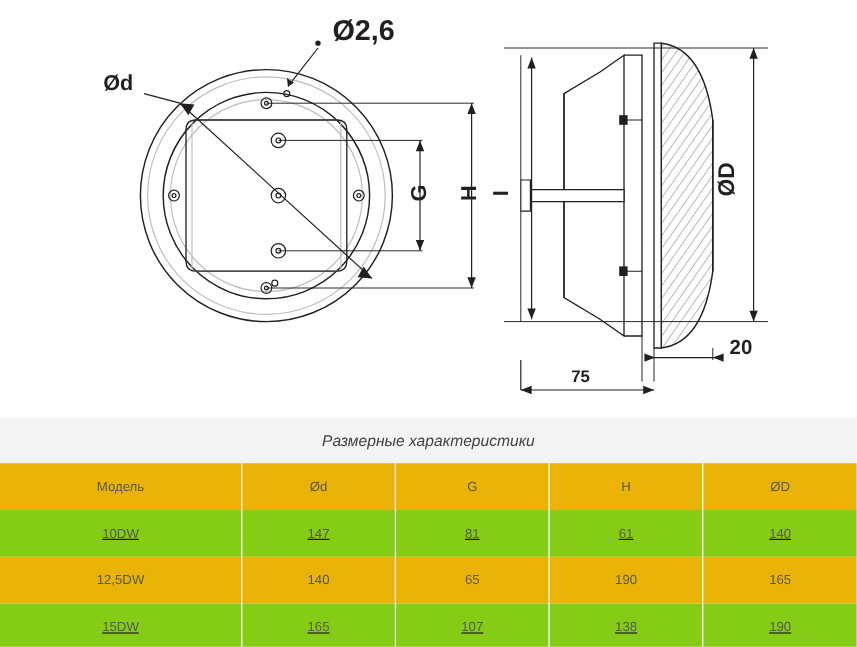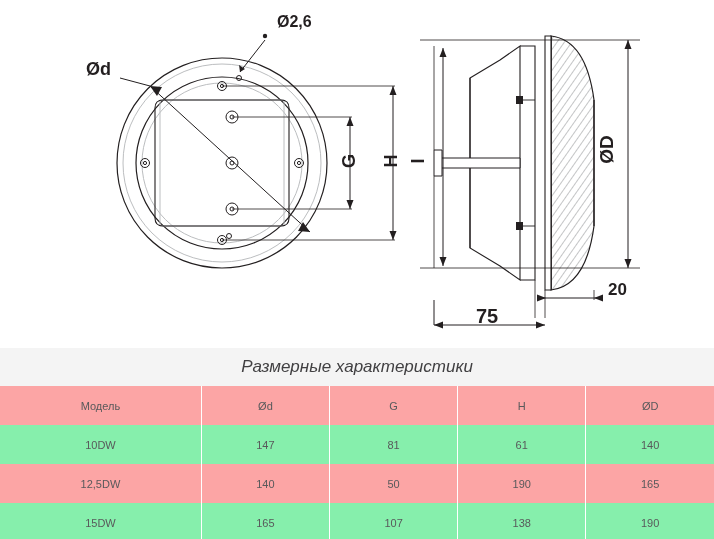"Ø2,6" div.lbl { font-size: 16px -> 24px }
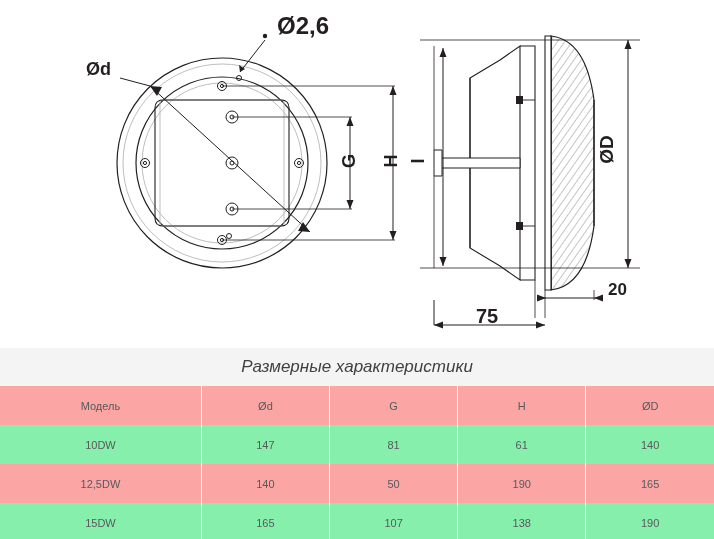"75" div.lbl { font-size: 20px -> 14px }
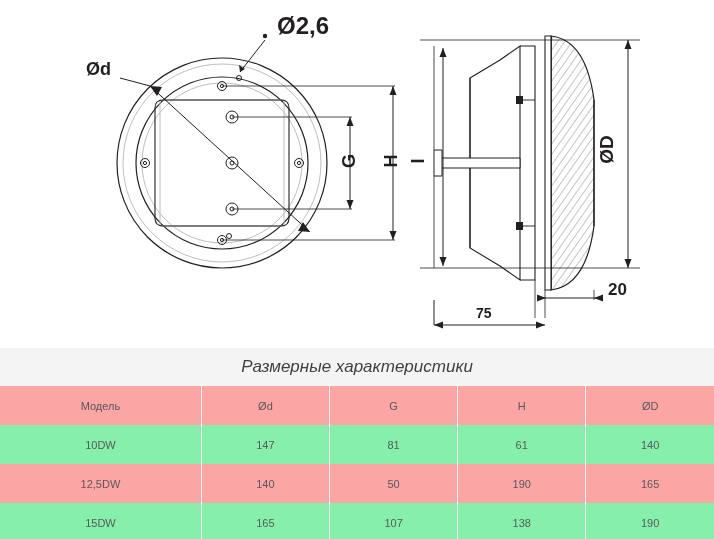"Размерные характеристики" #spec-table tr.caption td { font-size: 17px -> 13px }
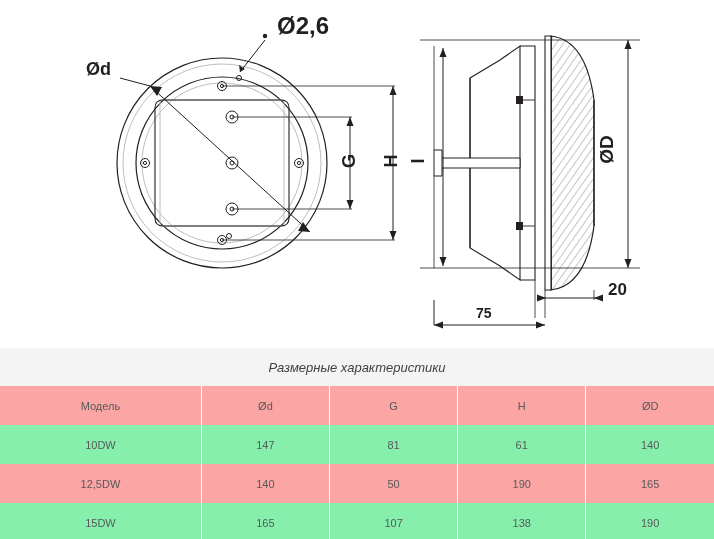"Модель" .band-b { background: #fca5a5 -> #eab308 }
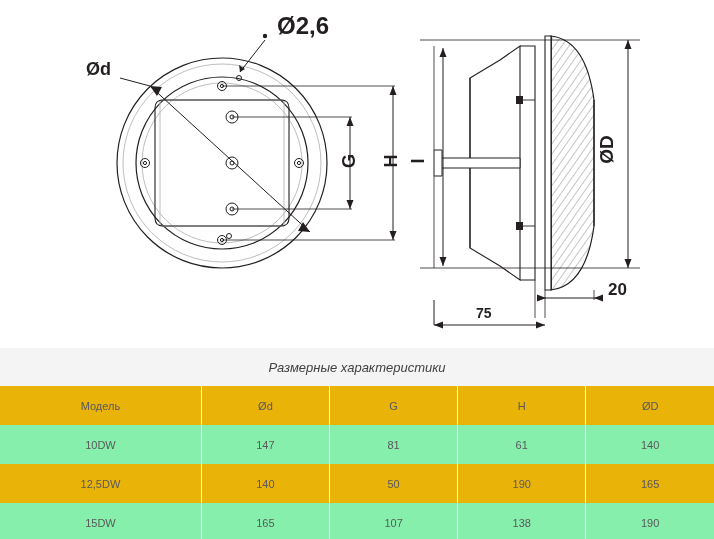"10DW" .band-c { background: #86efac -> #84cc16; text-decoration: none -> underline }
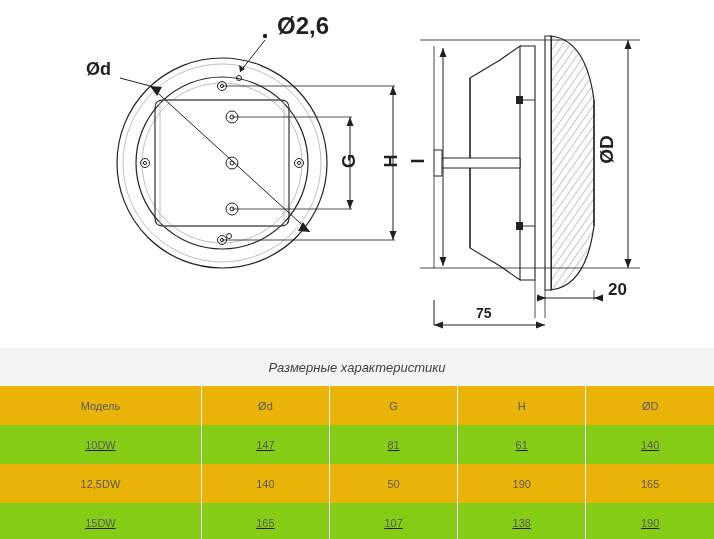"50" td.colx { text: 50 -> 65 }
